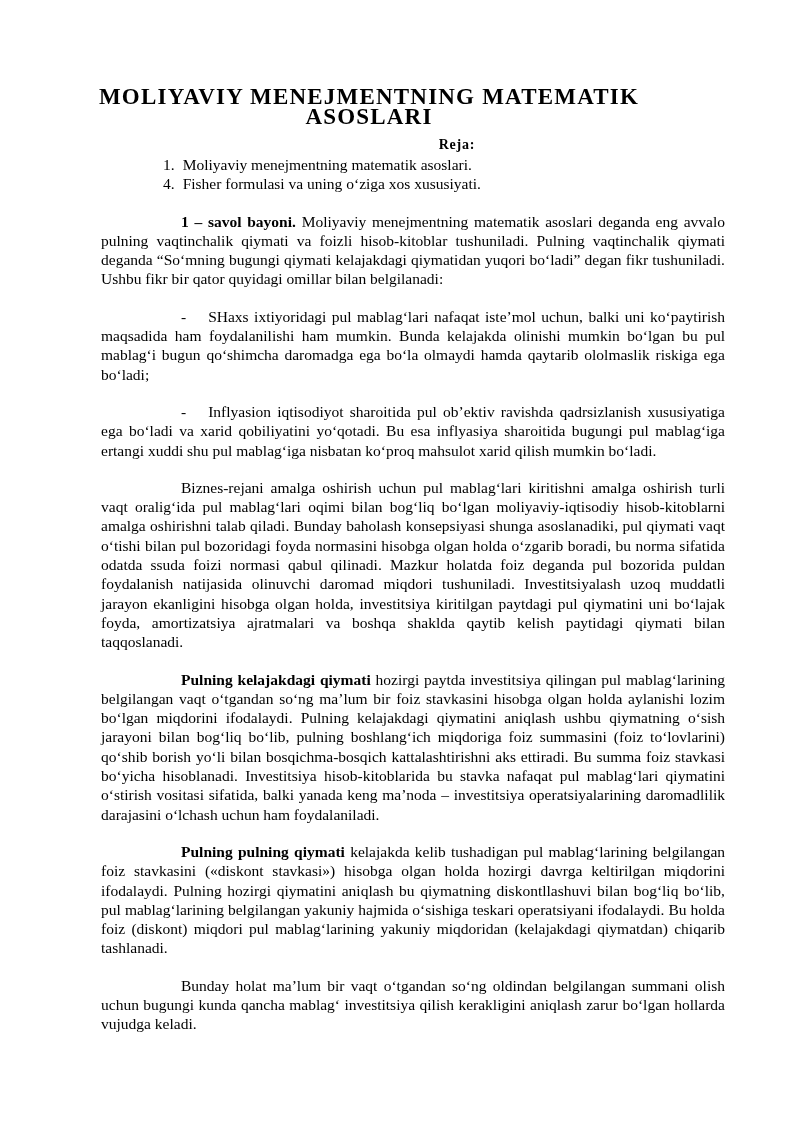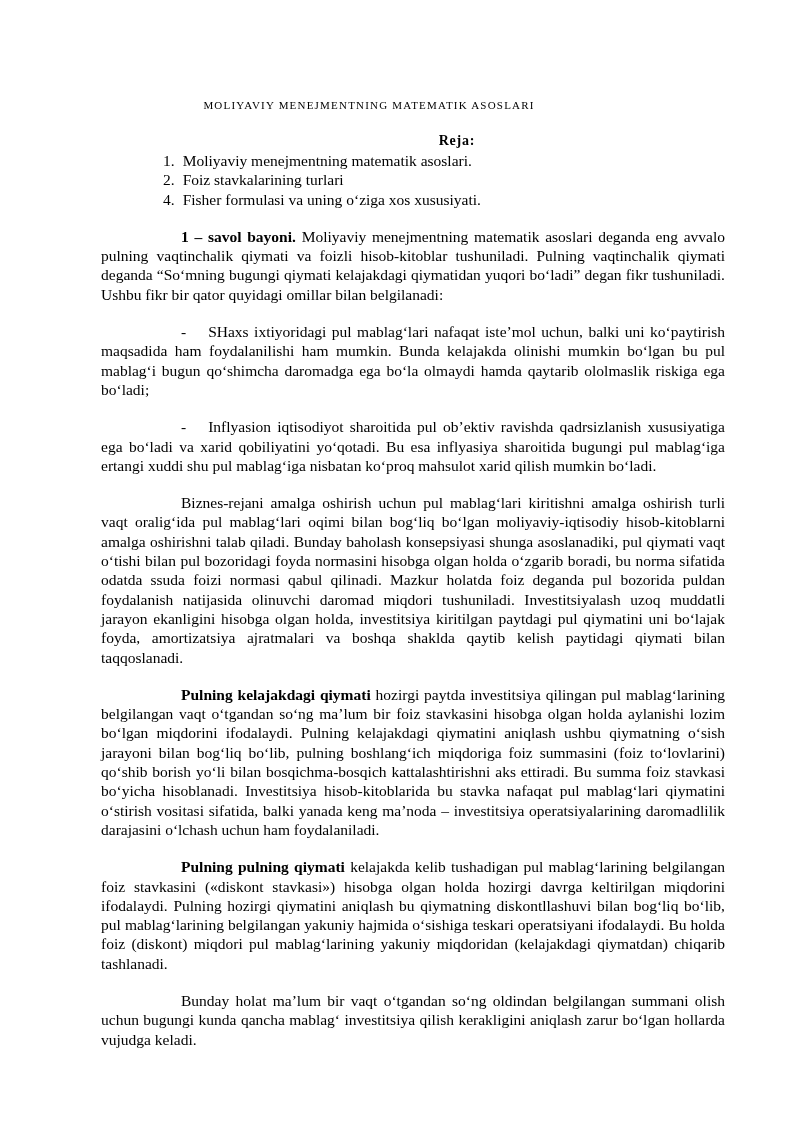"MOLIYAVIY MENEJMENTNING MATEMATIK ASOSLARI" .doc-title { font-size: 11px -> 23px; font-weight: normal -> bold; margin: 16px -> 8px }
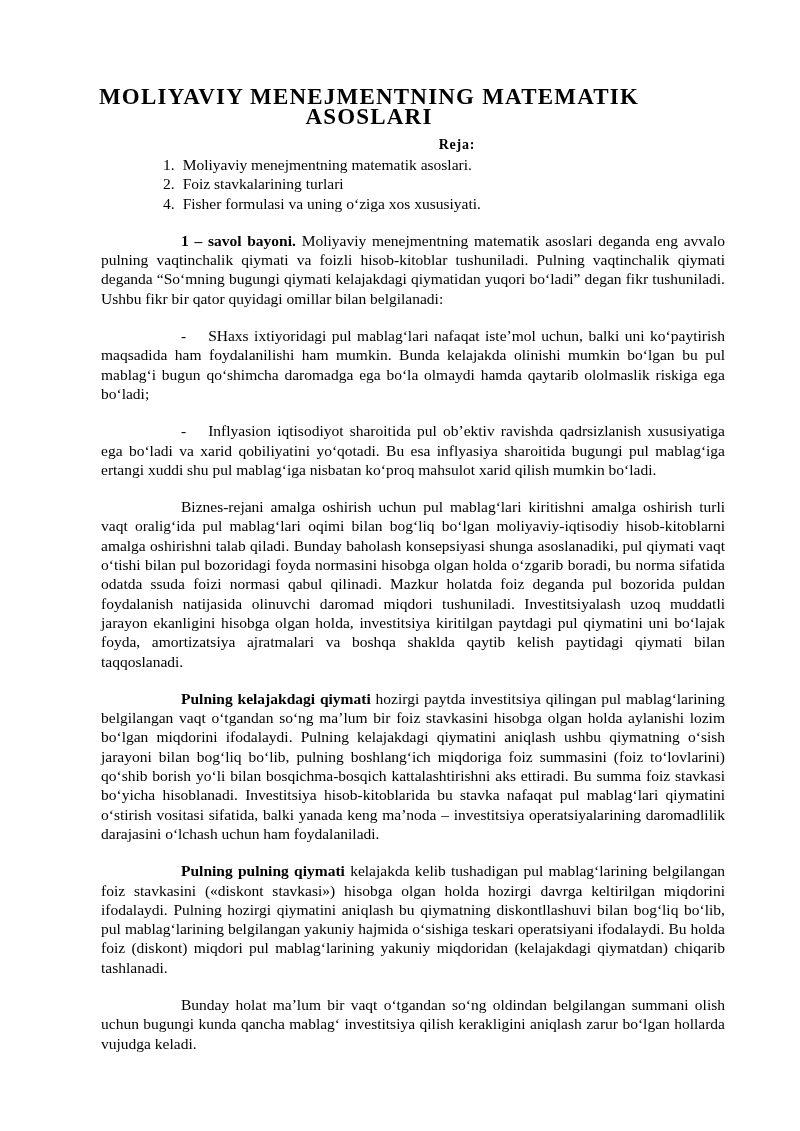"2. Foiz stavkalarining turlari" p.plan-item { html: <p><span>2.</span><span>Foiz stavkalarining turlari</span></p> -> none }
